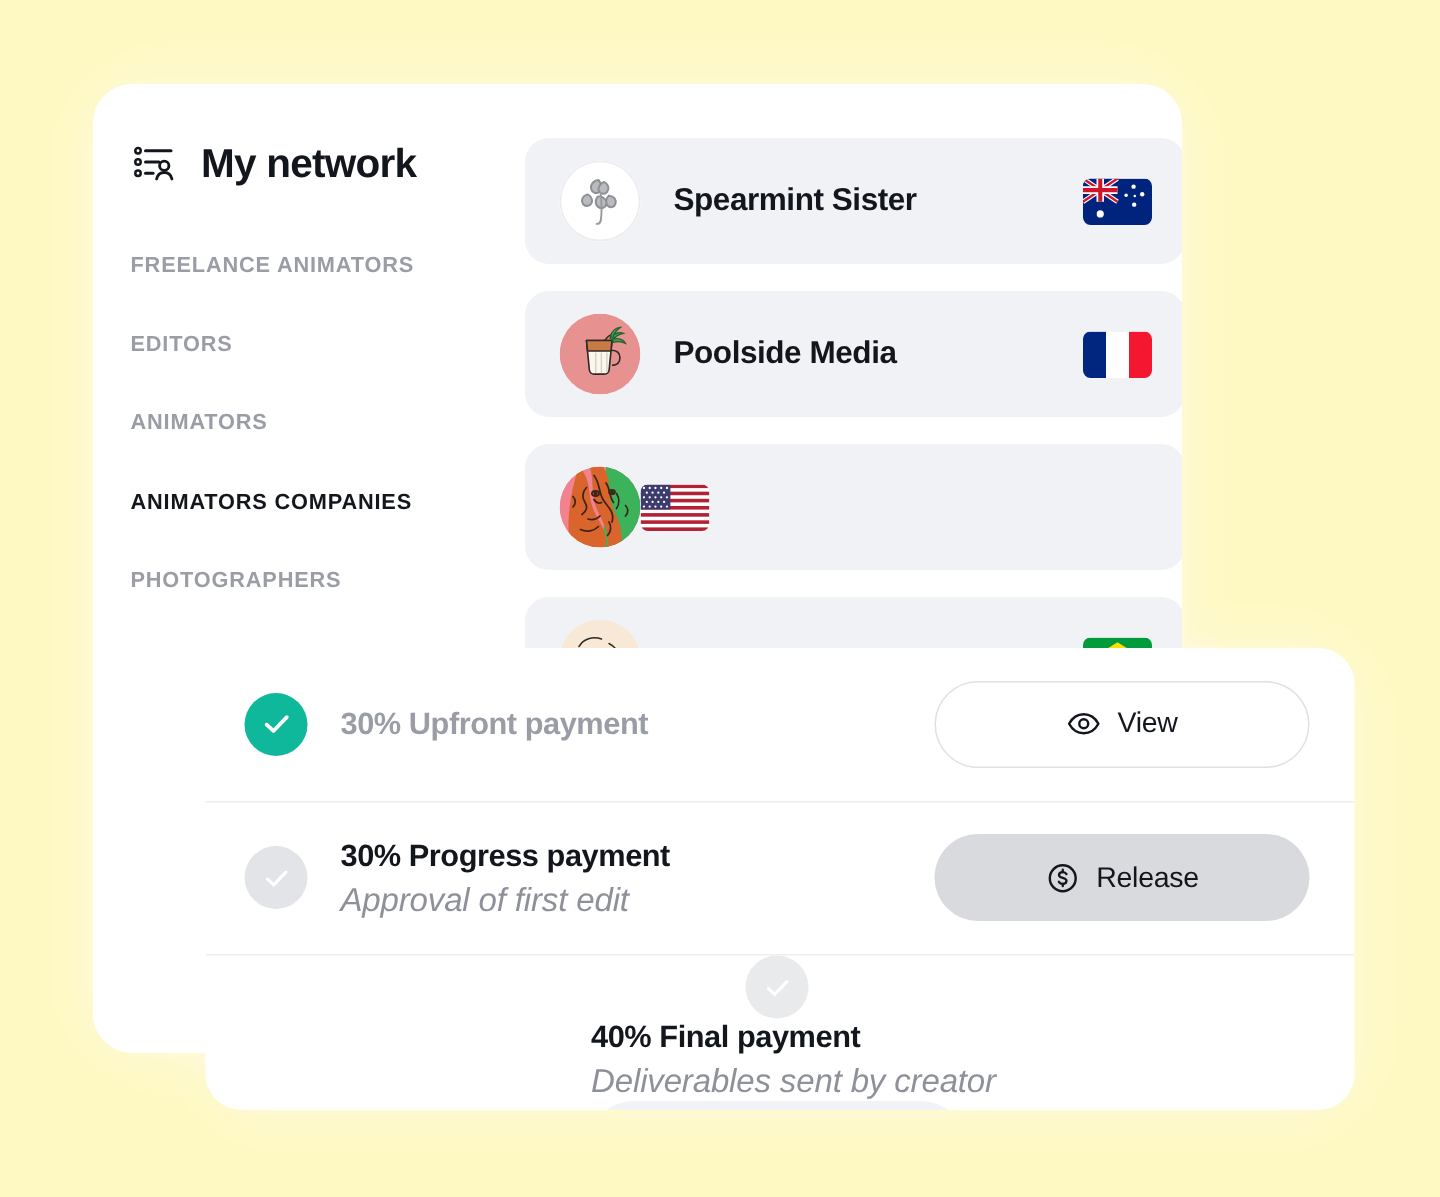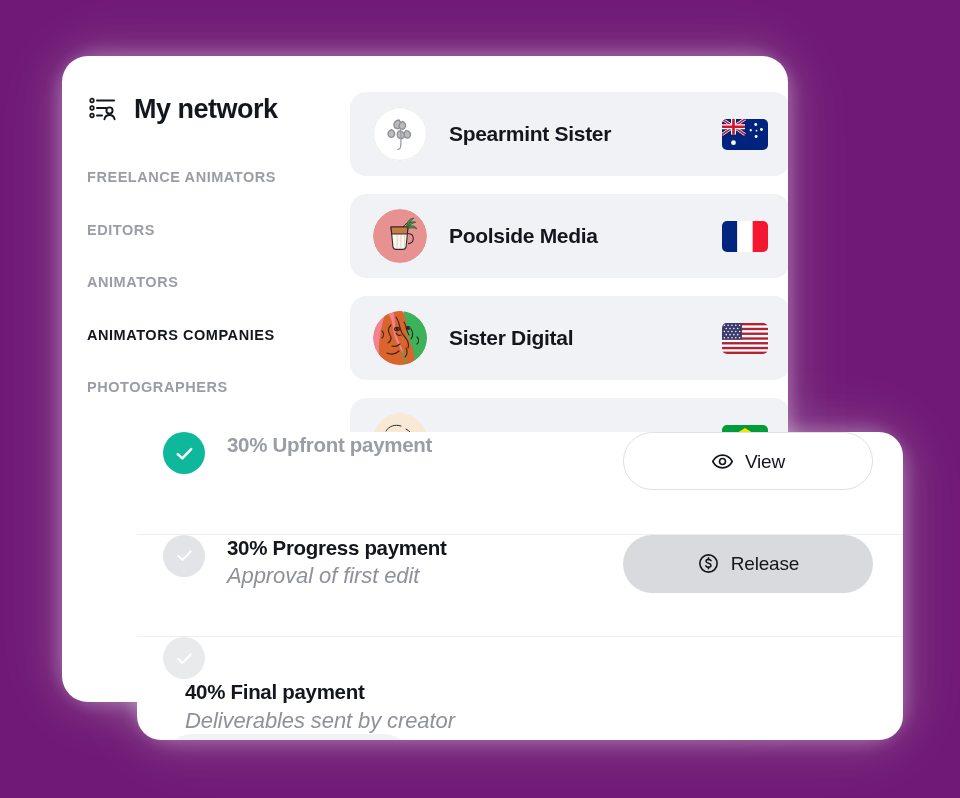"My network" #stage { background: #701a75 -> #fef9c3 }
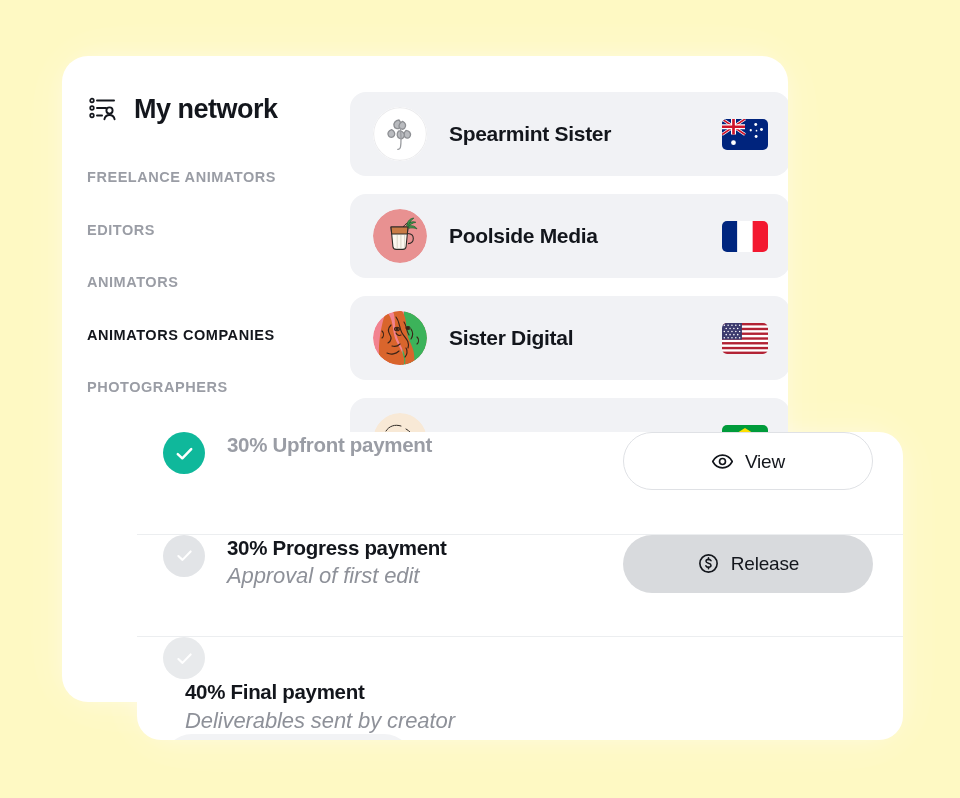"Sister Digital" div.contact-name { html: <div>Sister Digital</div> -> none }
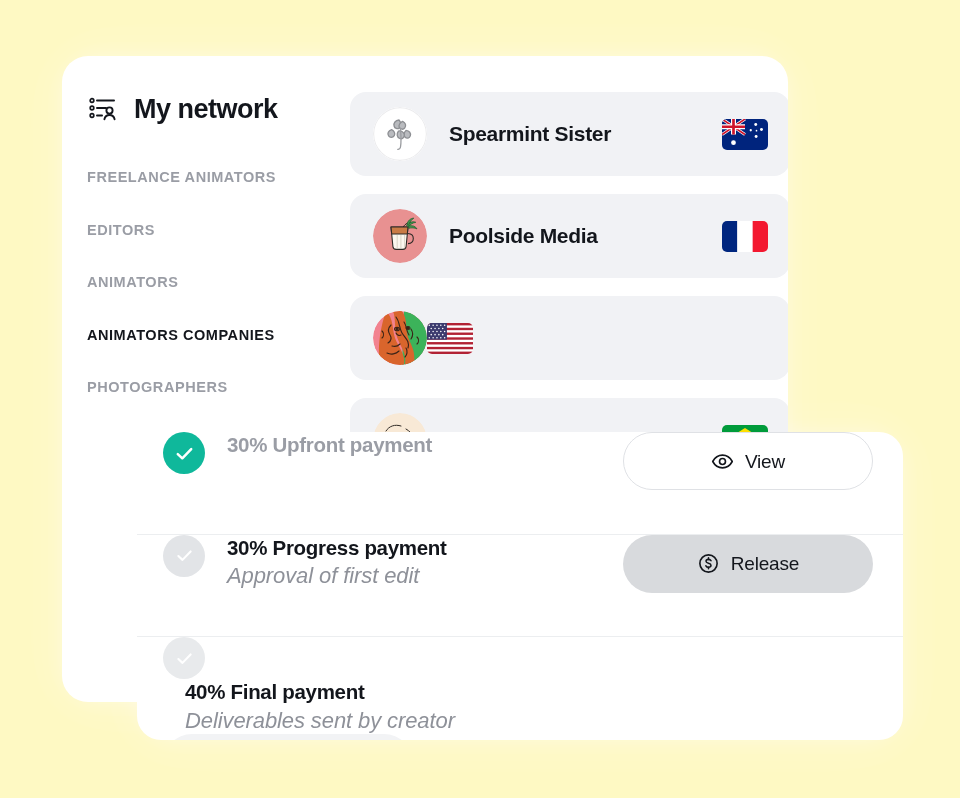"30% Upfront payment" .pay-row { align-items: none -> center }
